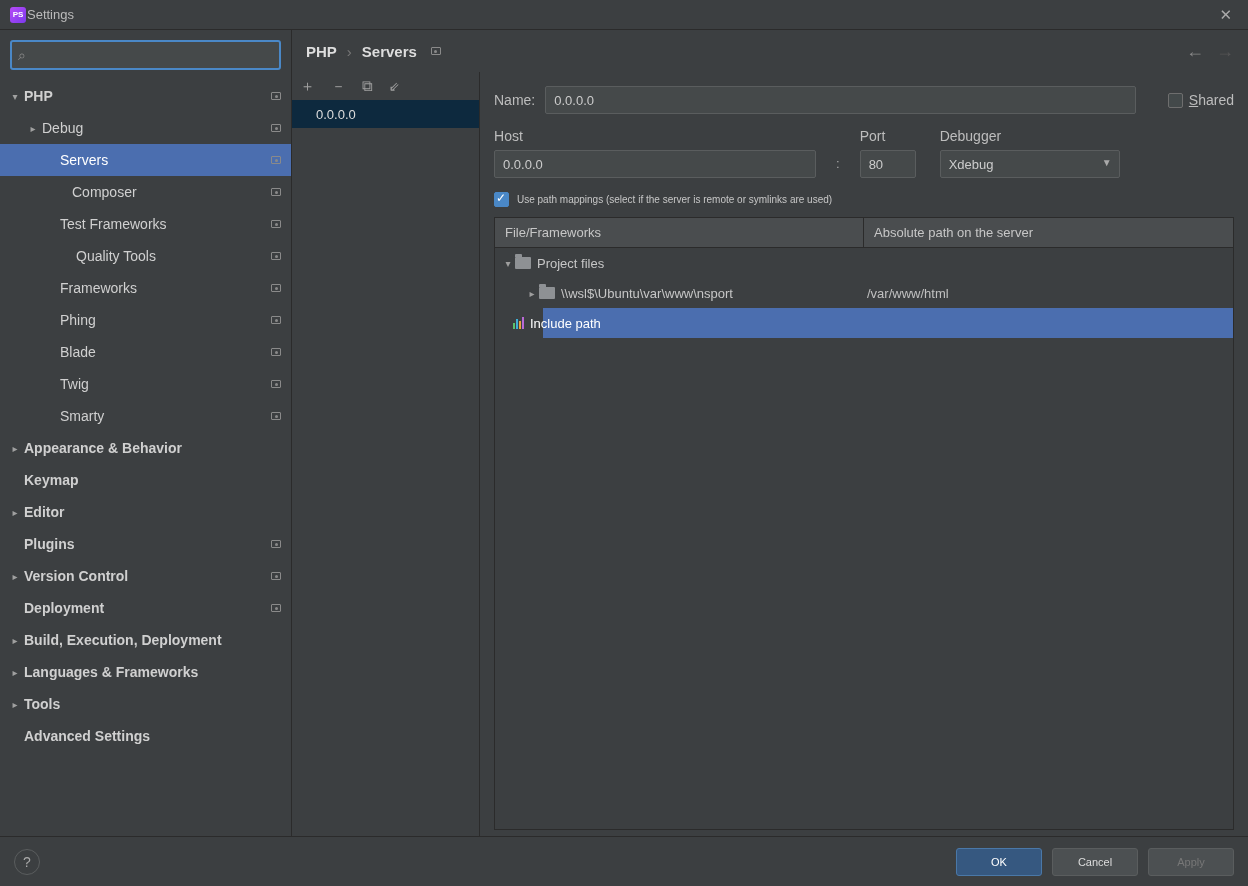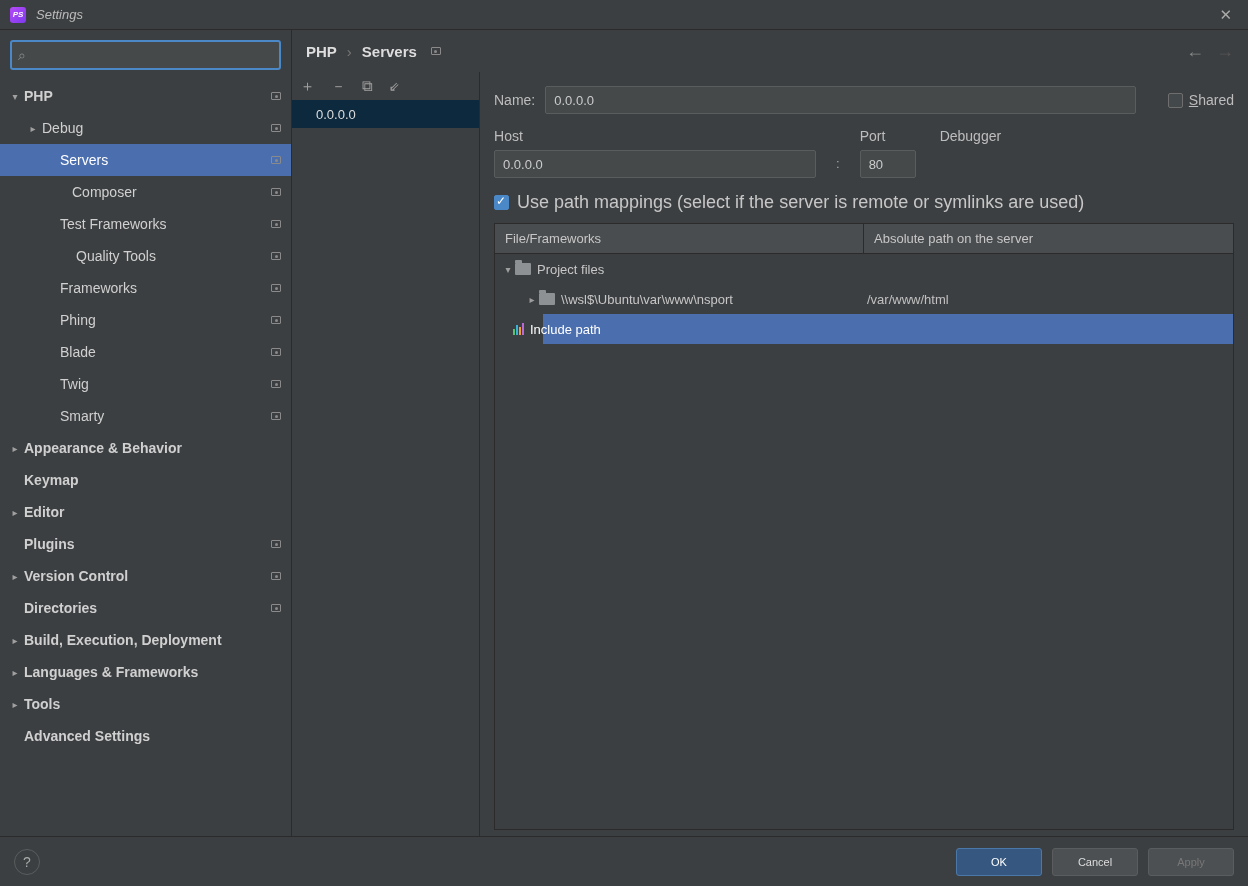"PS" .titlebar-left { font-style: italic -> none; gap: 10px -> 1px }
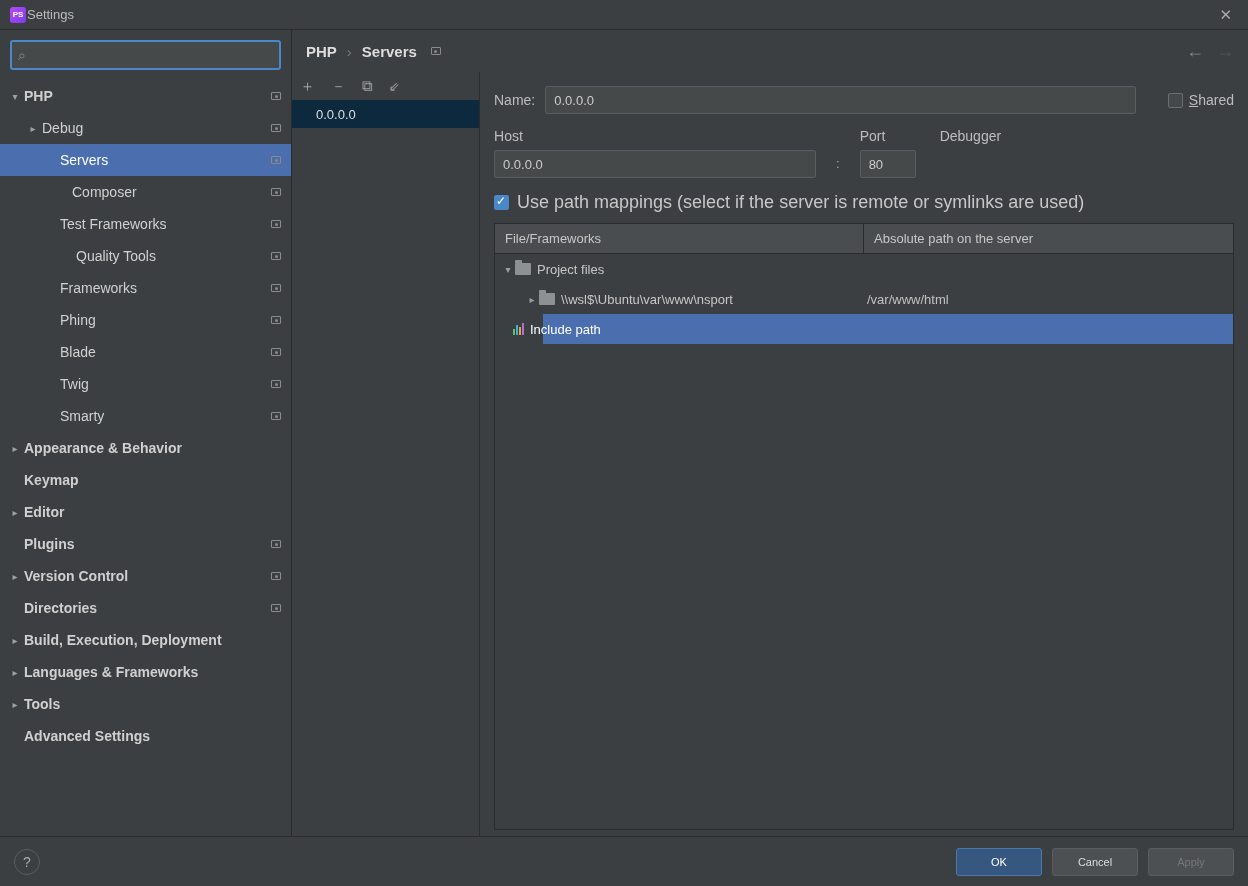"Xdebug" div.select-box { html: none -> <div> <input> <span>▼</span> </div> }
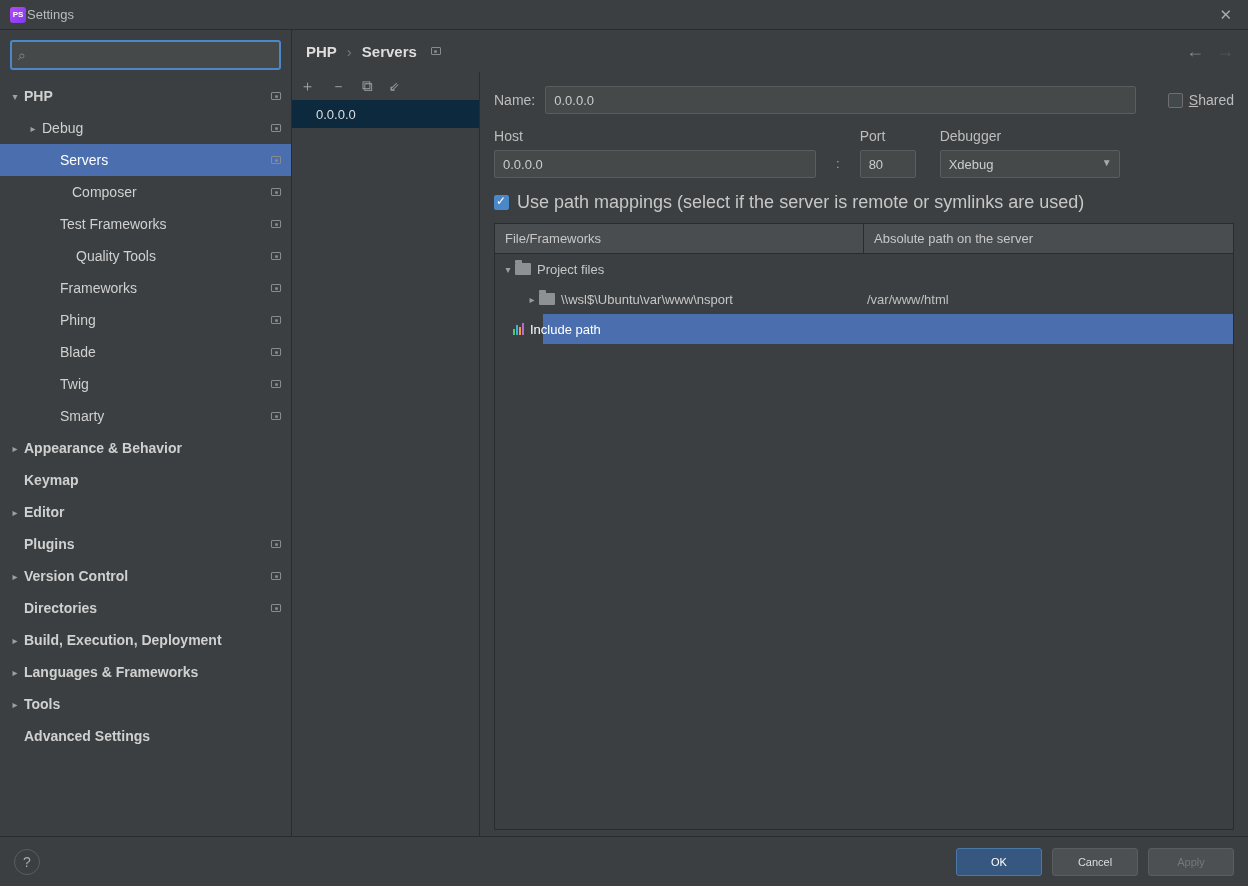"Use path mappings (select if" .path-check-row { font-size: 18px -> 10px }
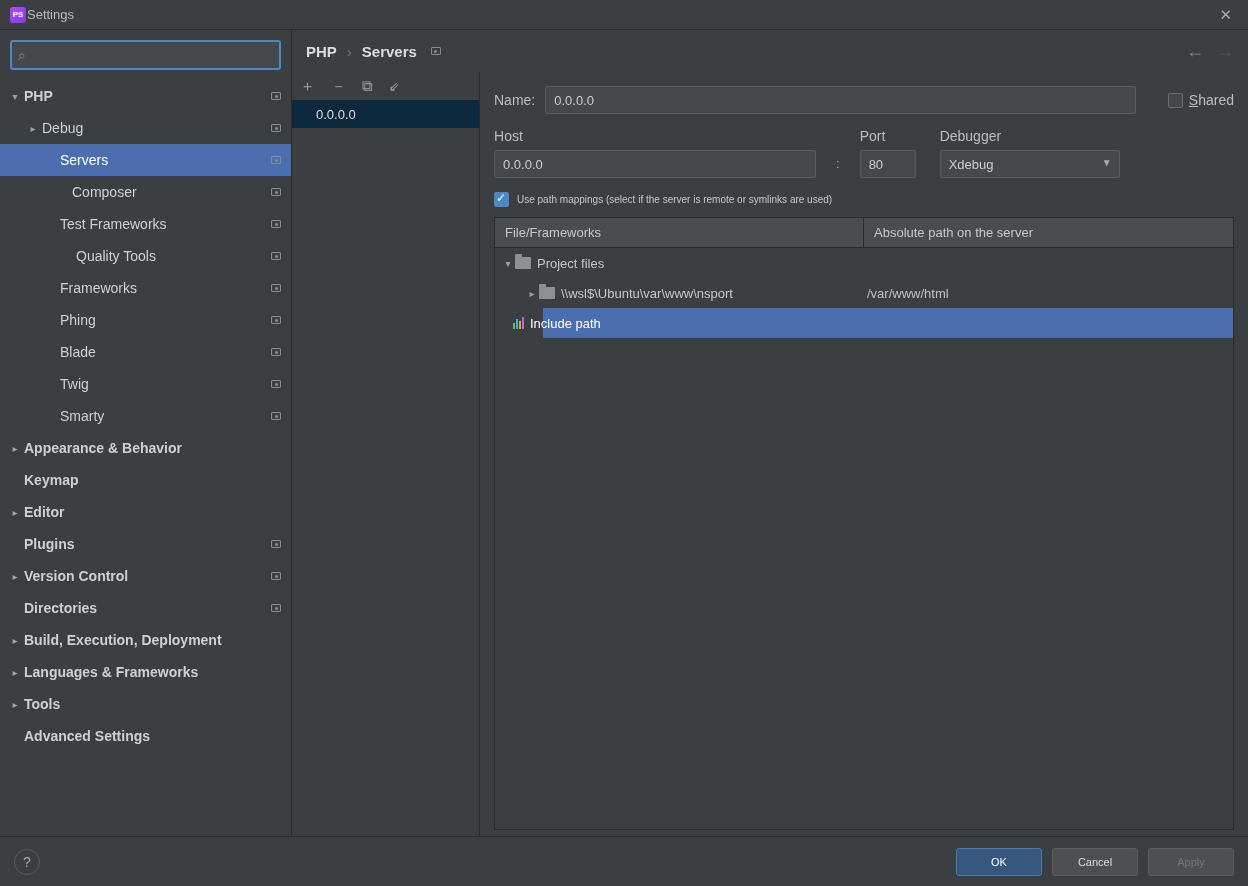"Directories" span.label { text: Directories -> Deployment }
